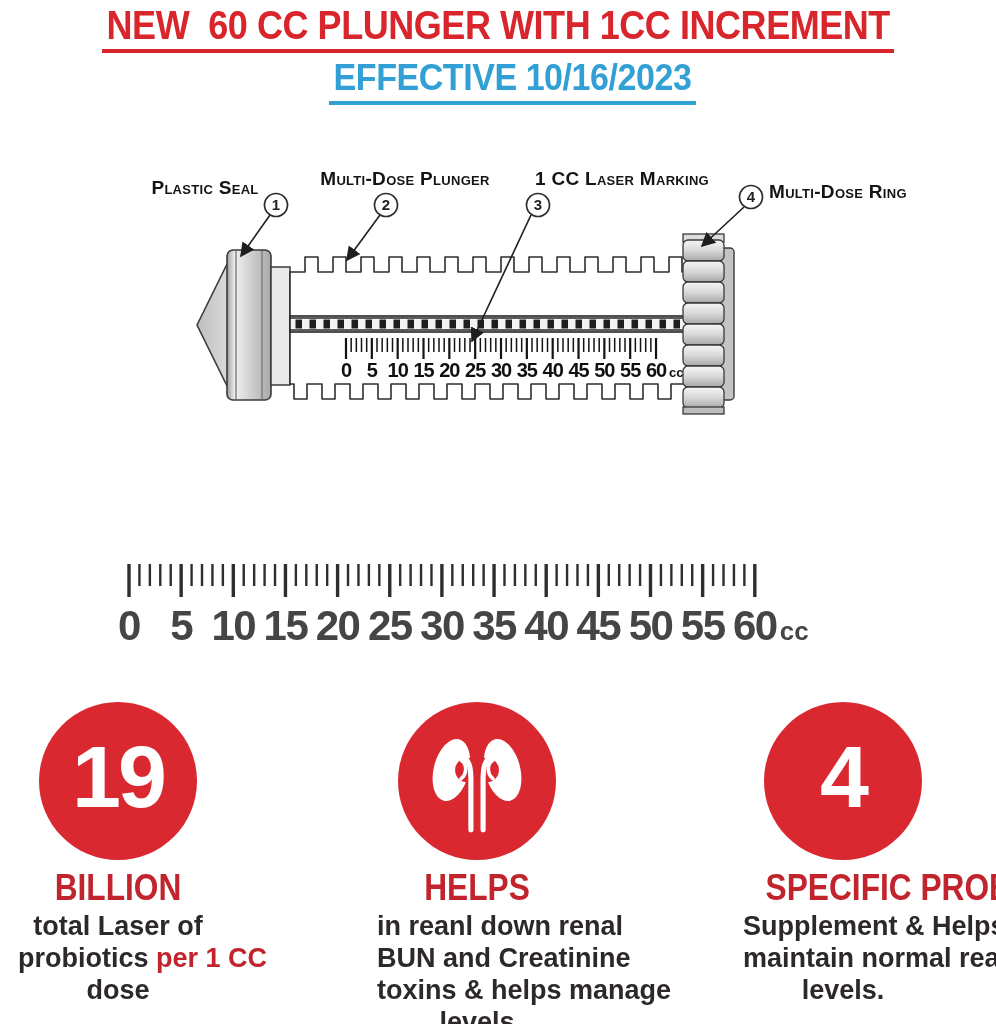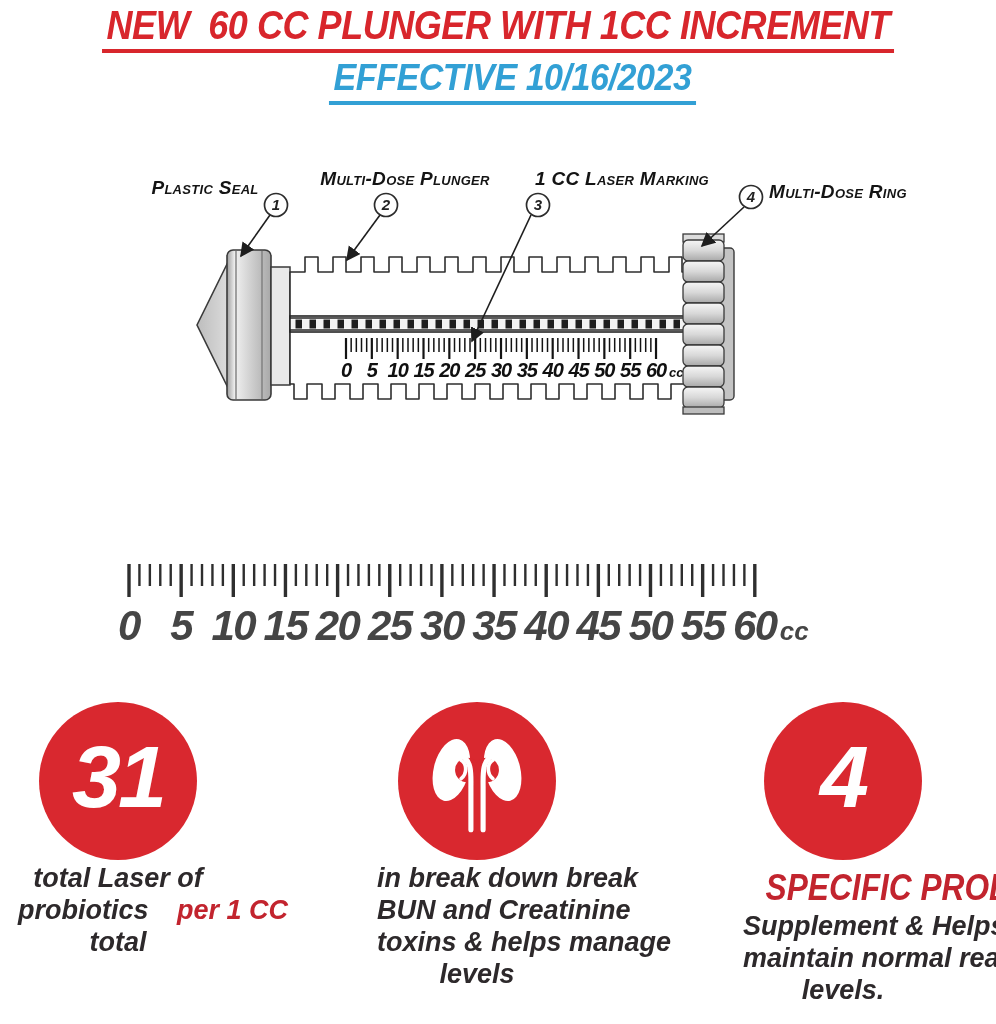"NEW 60 CC PLUNGER WITH" .stage { font-style: italic -> none }
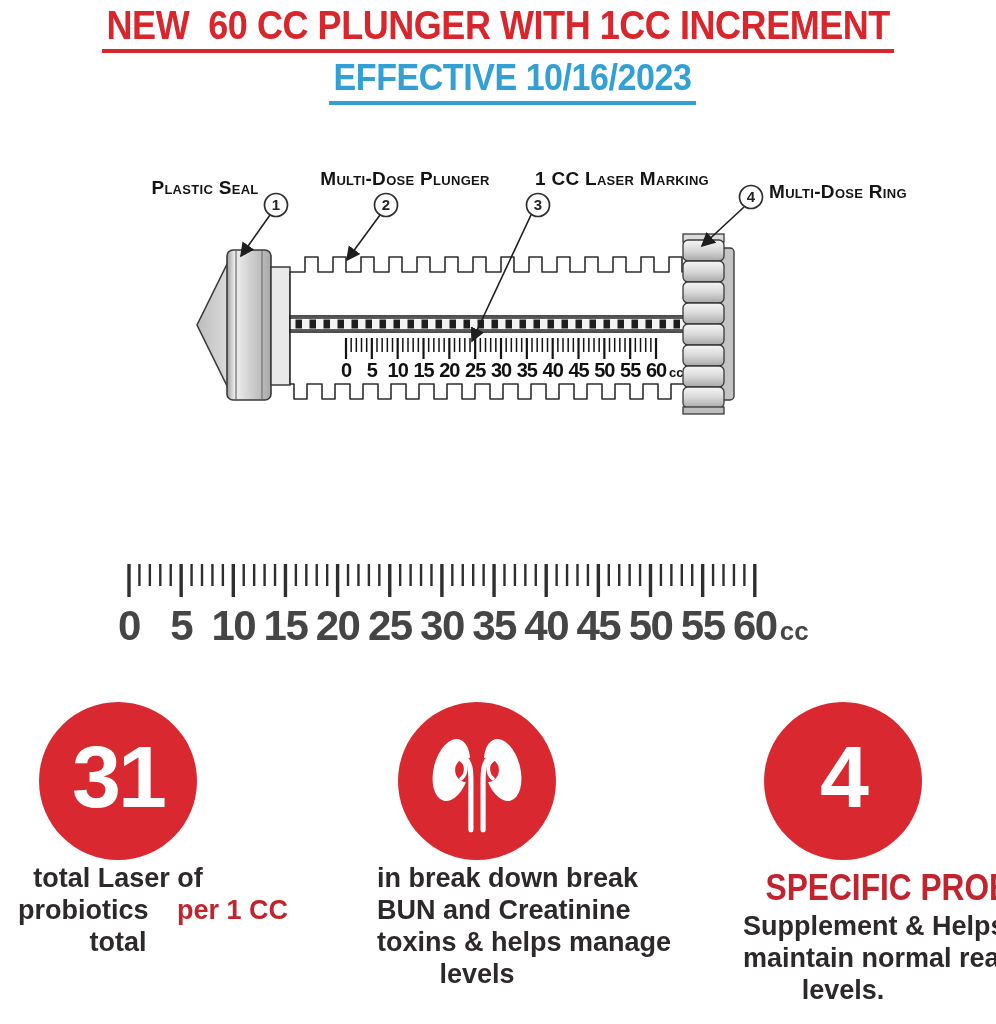"31" span.badge-num { text: 31 -> 19 }
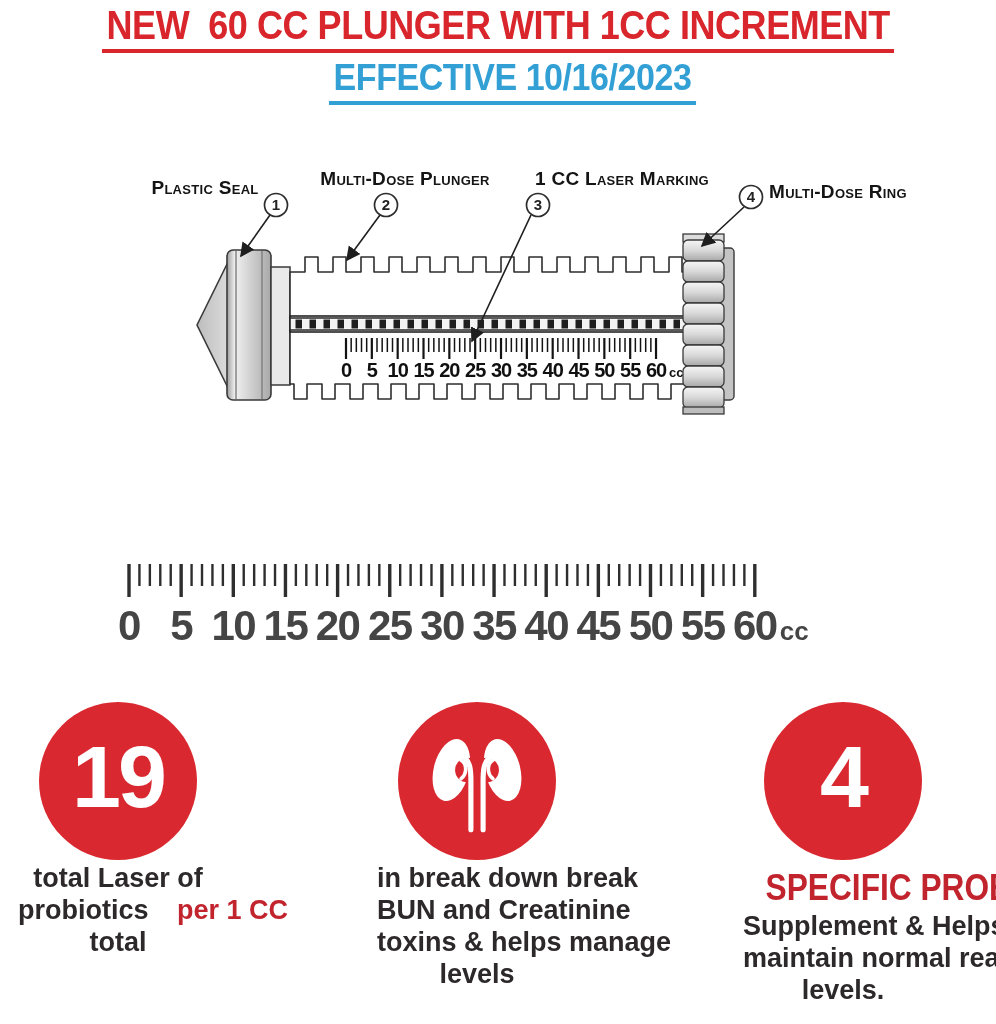"BILLION" div { html: none -> <div><div>BILLION</div></div> }
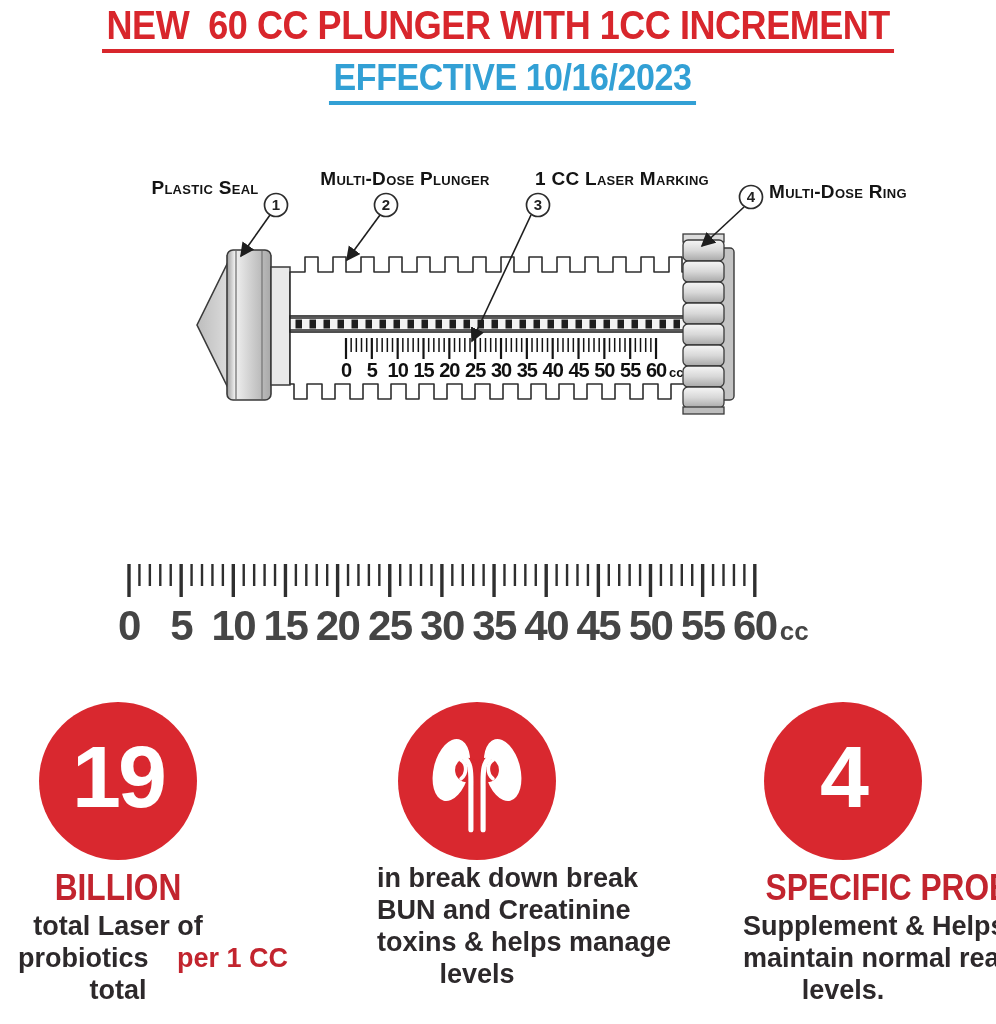"HELPS" div { html: none -> <div><div>HELPS</div></div> }
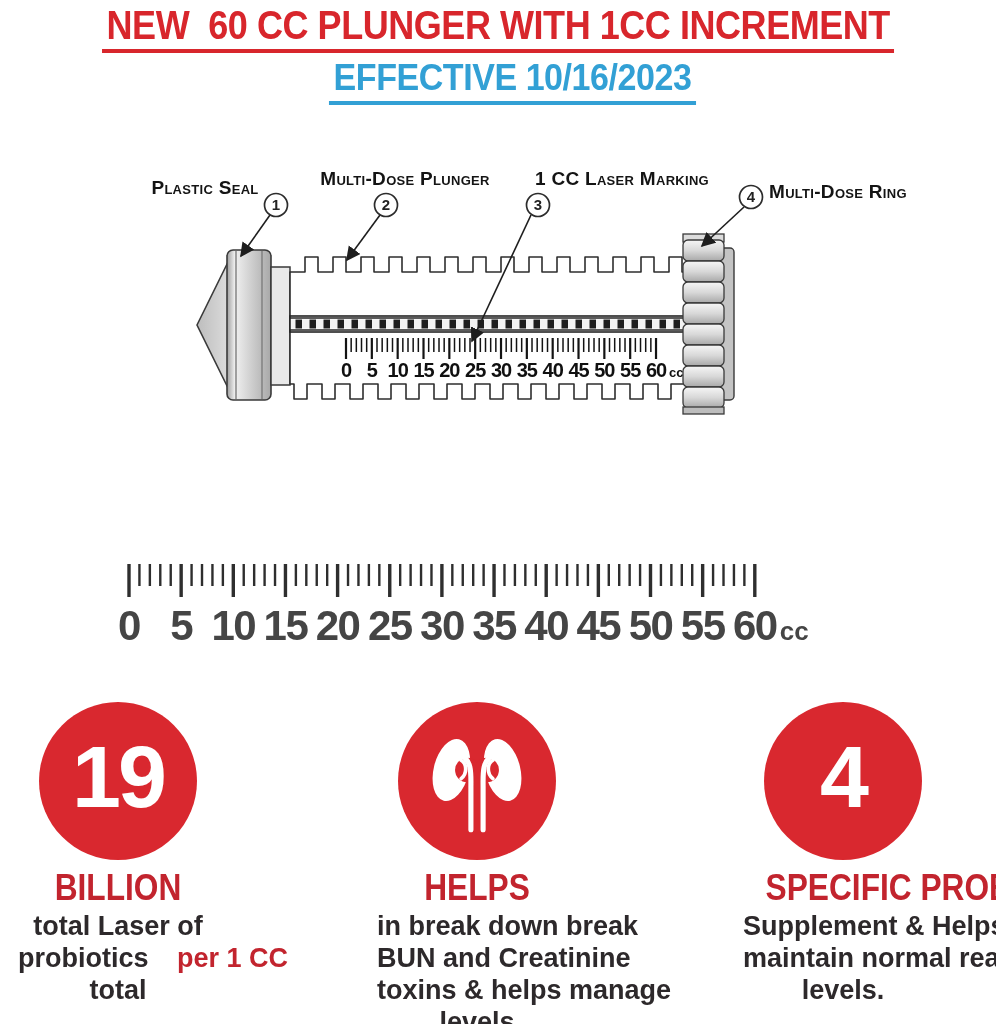"in break down break" span { text: break down break -> reanl down renal }
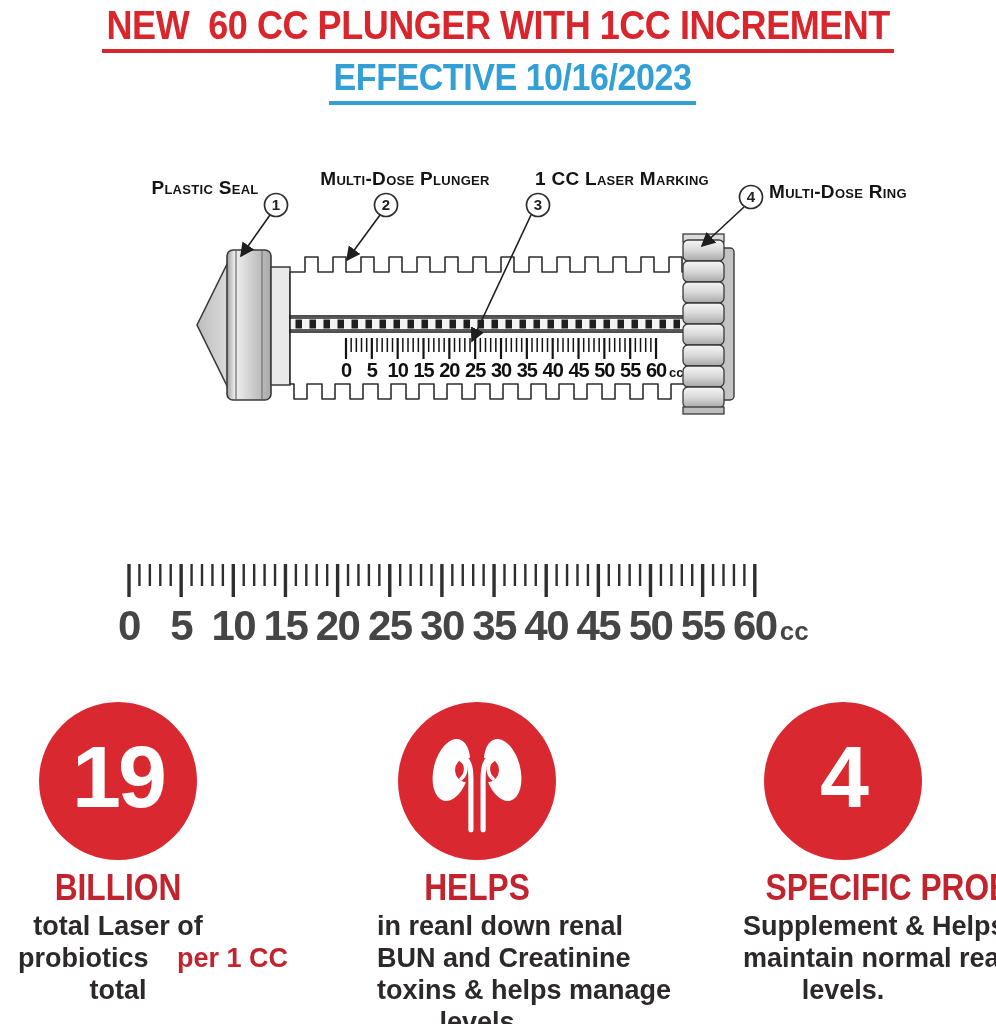"per 1 CC" .accent { margin-left: 21px -> none }
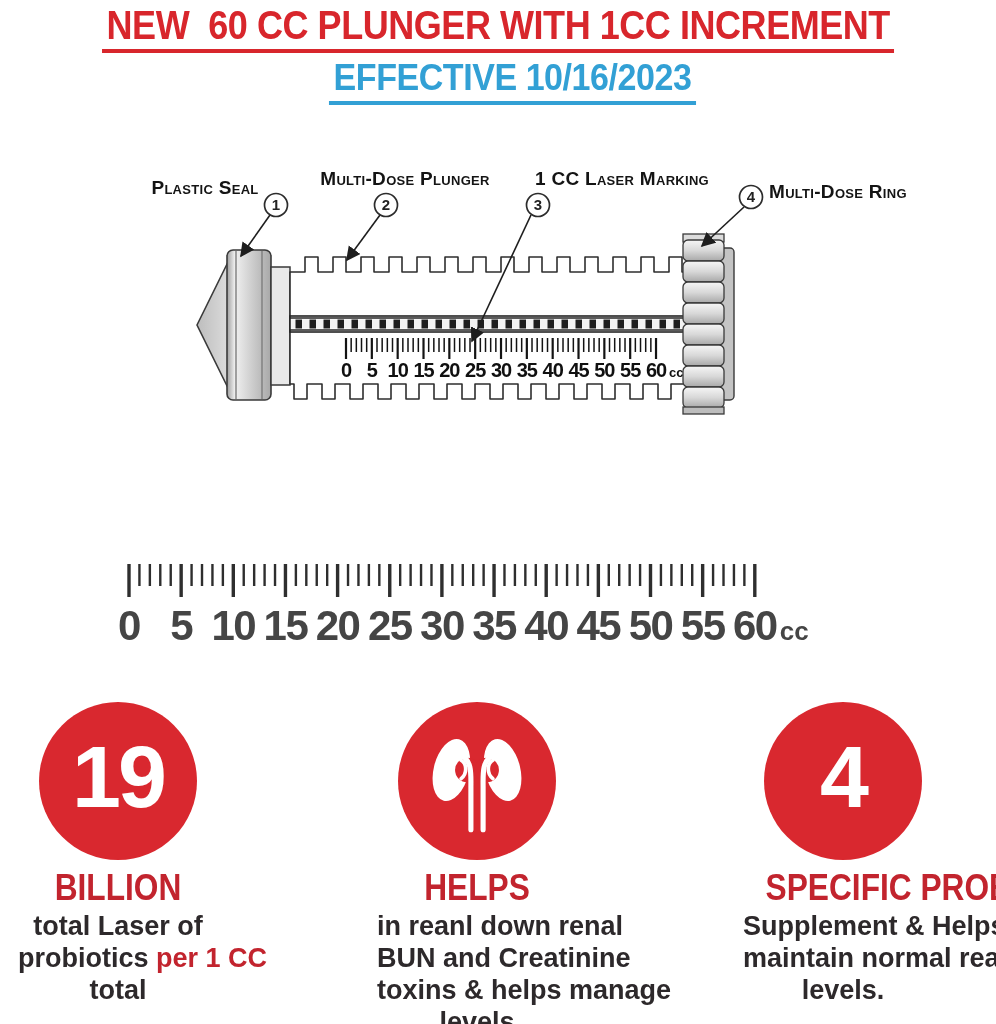"total" span { text: total -> dose }
